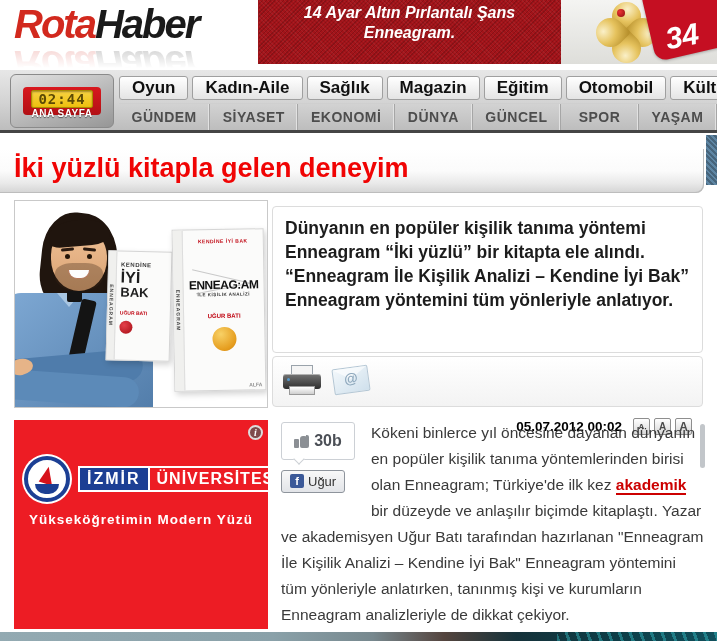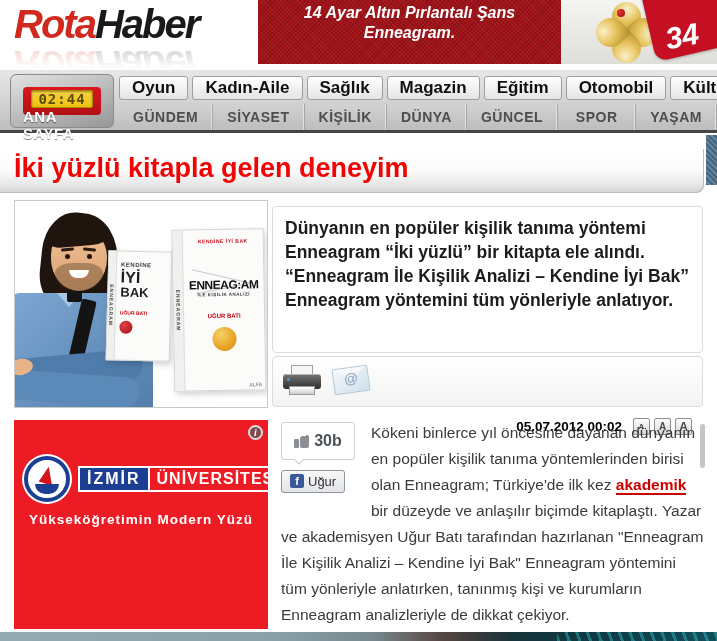"ANA SAYFA" .home-label { font-size: 15px -> 10px }
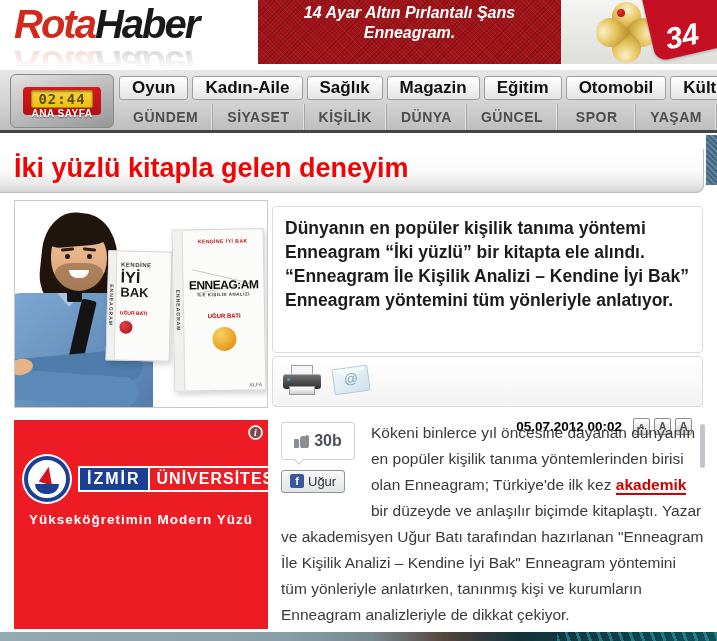"KİŞİLİK" div.tab-main { text: KİŞİLİK -> EKONOMİ }
